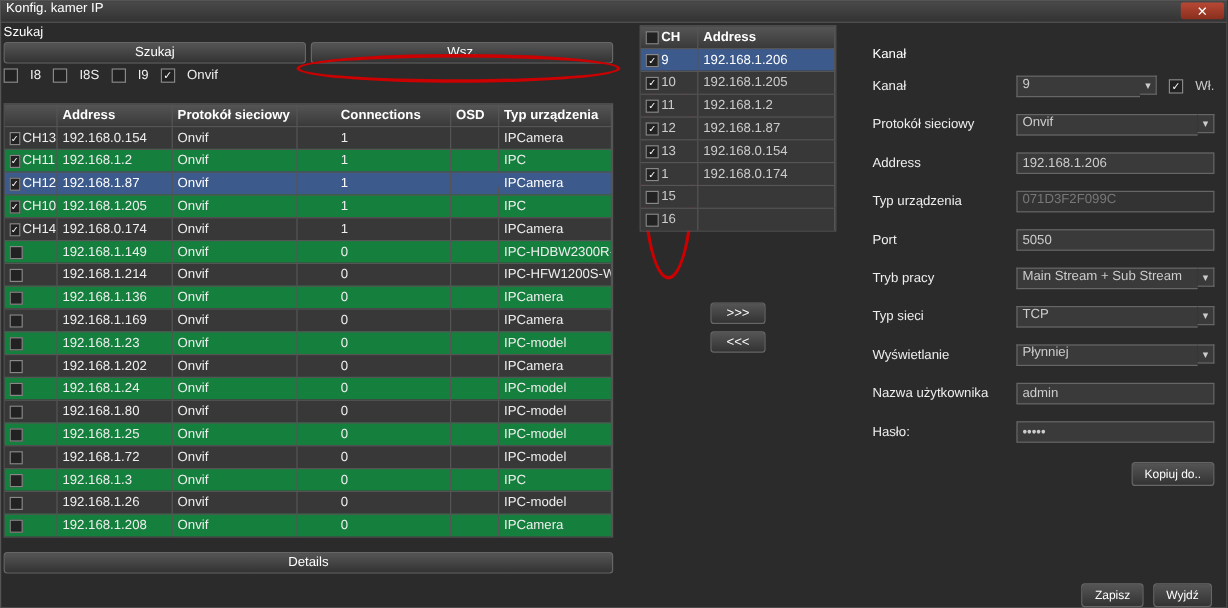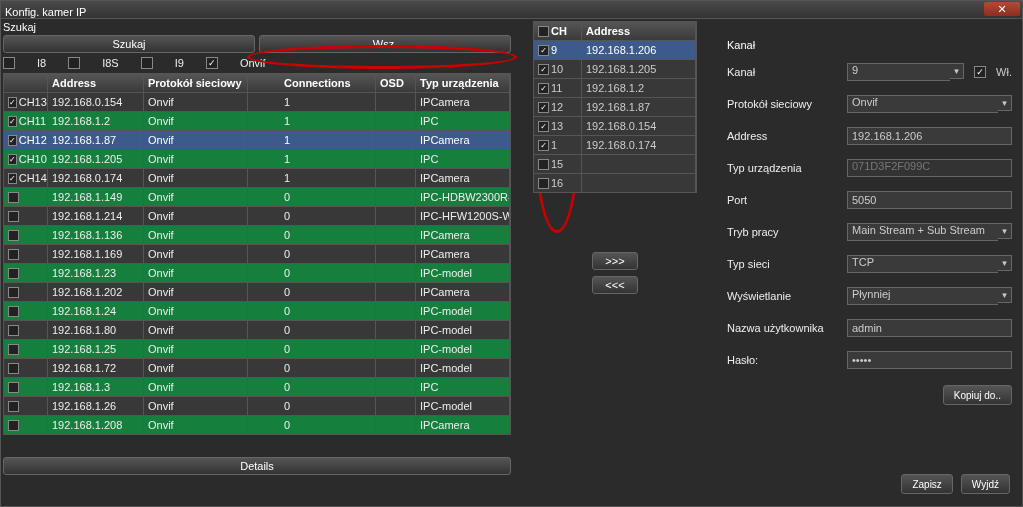"Konfig. kamer IP" .titlebar { align-items: flex-end -> flex-start }
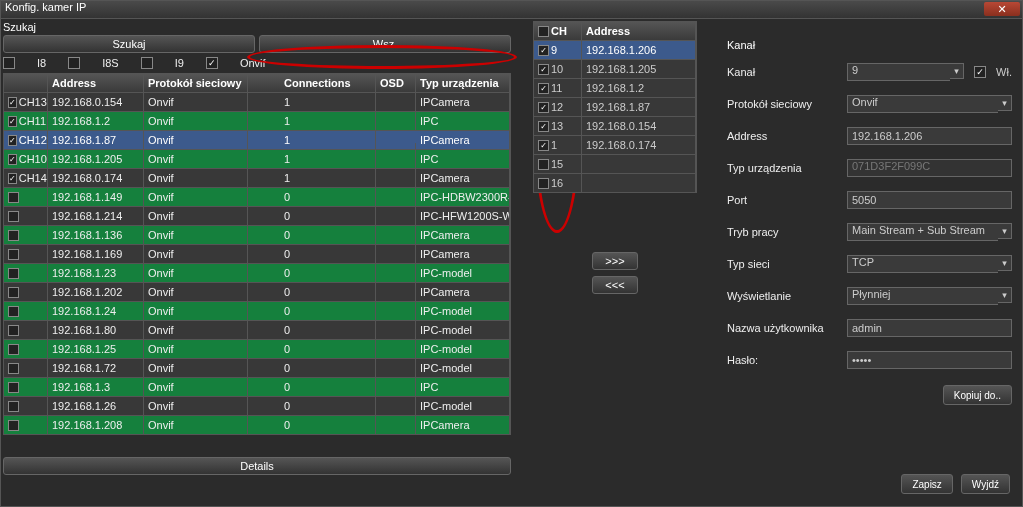"I8" .chk-row { gap: 22px -> 10px; margin-bottom: 4px -> 17px }
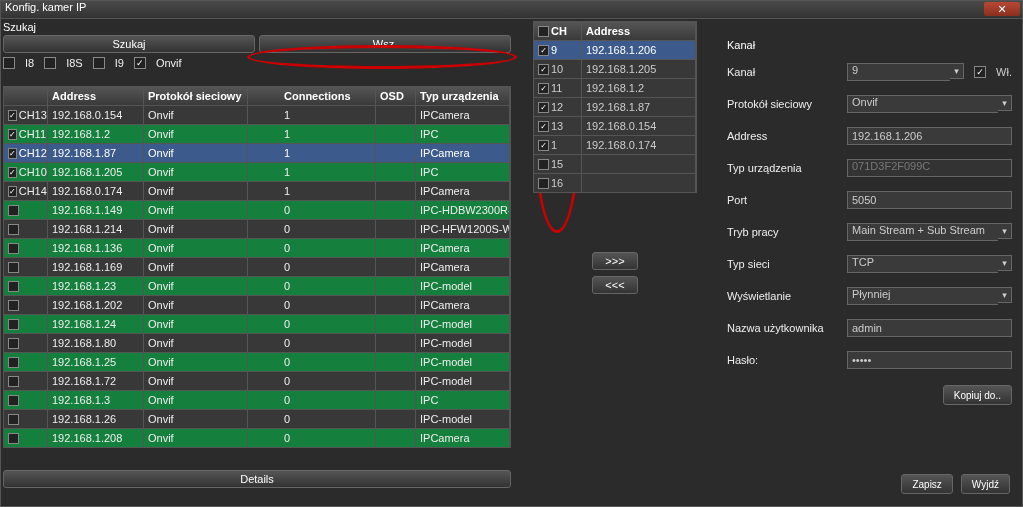"Details" .details-btn { margin-top: 22px -> 12px }
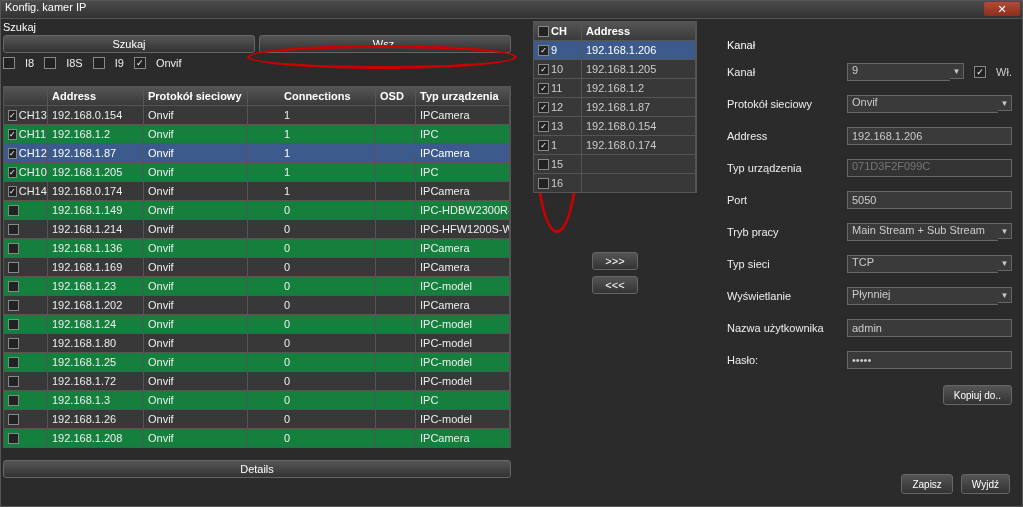"Zapisz" .bottom-btns { bottom: 12px -> 0 }
